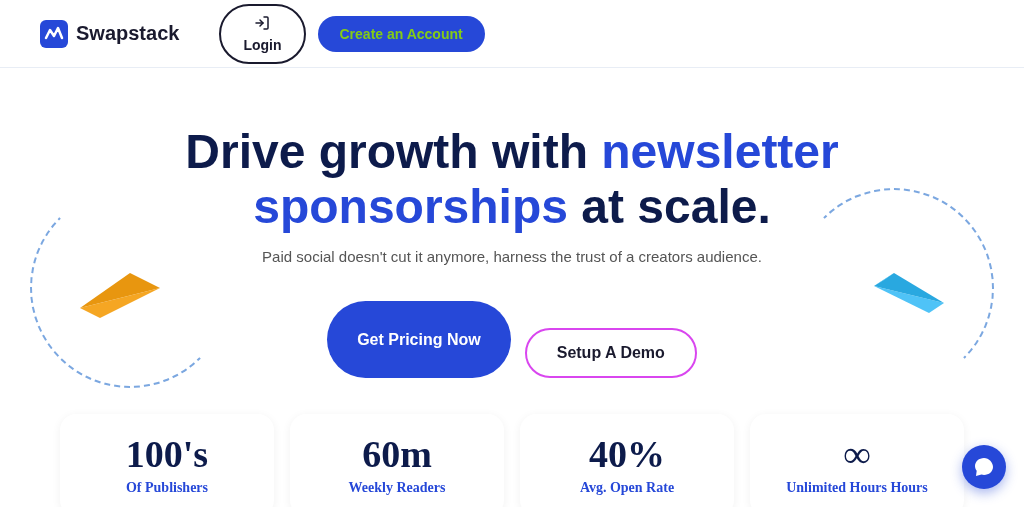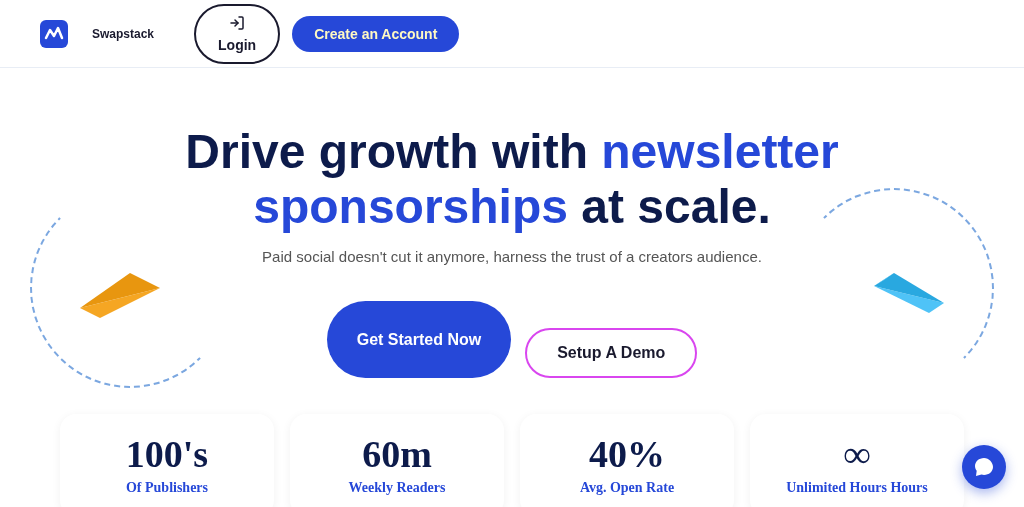"Swapstack" .logo { font-size: 12px -> 20px; gap: 24px -> 8px }
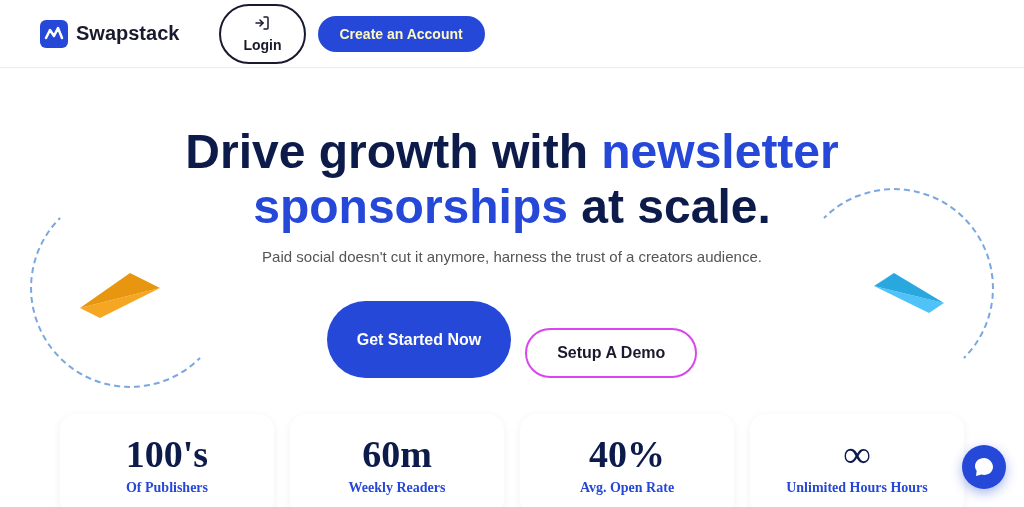"Create an Account" .btn-create { color: #fef9c3 -> #84cc16 }
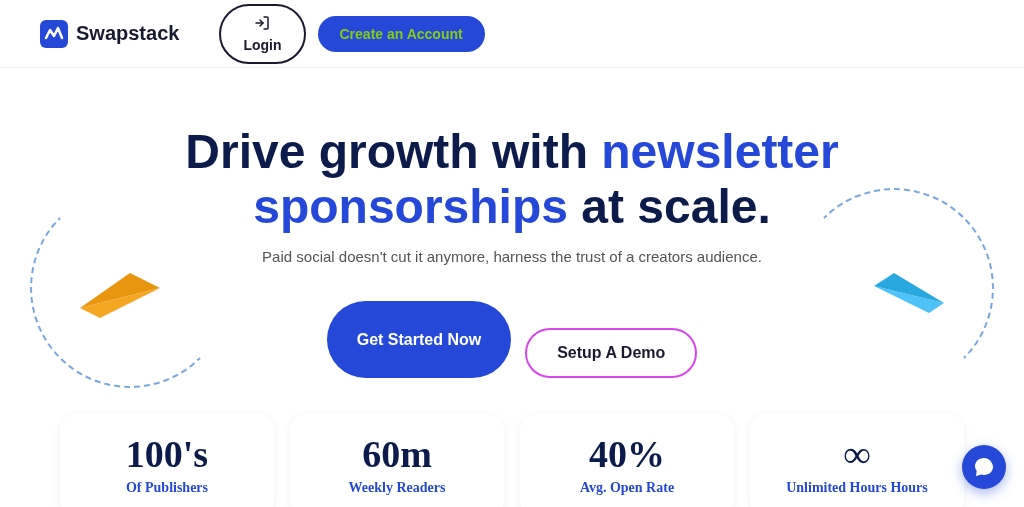"Get Started Now" button.btn-get-started { text: Started -> Pricing }
